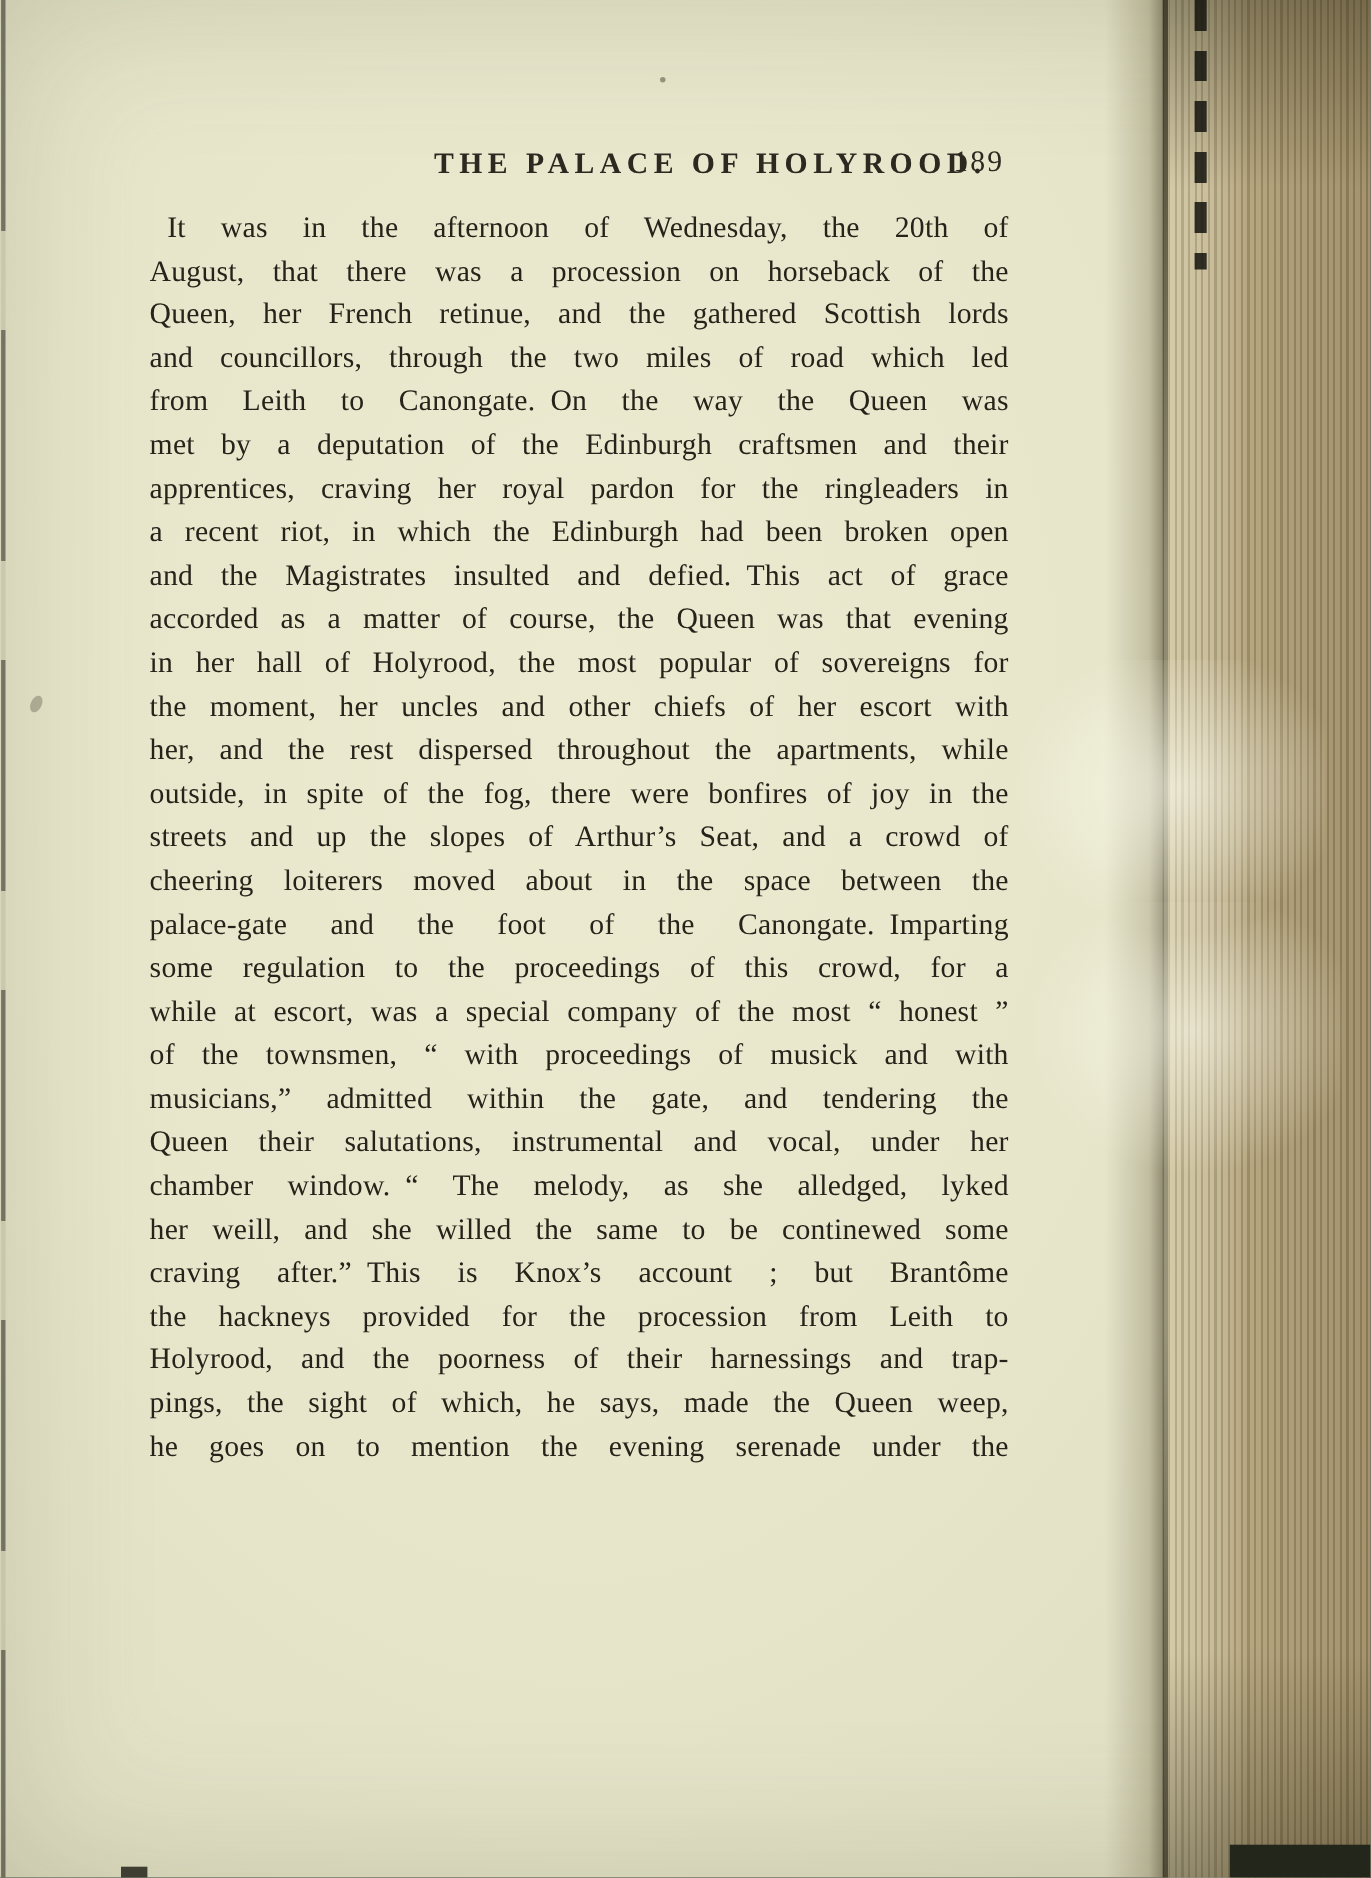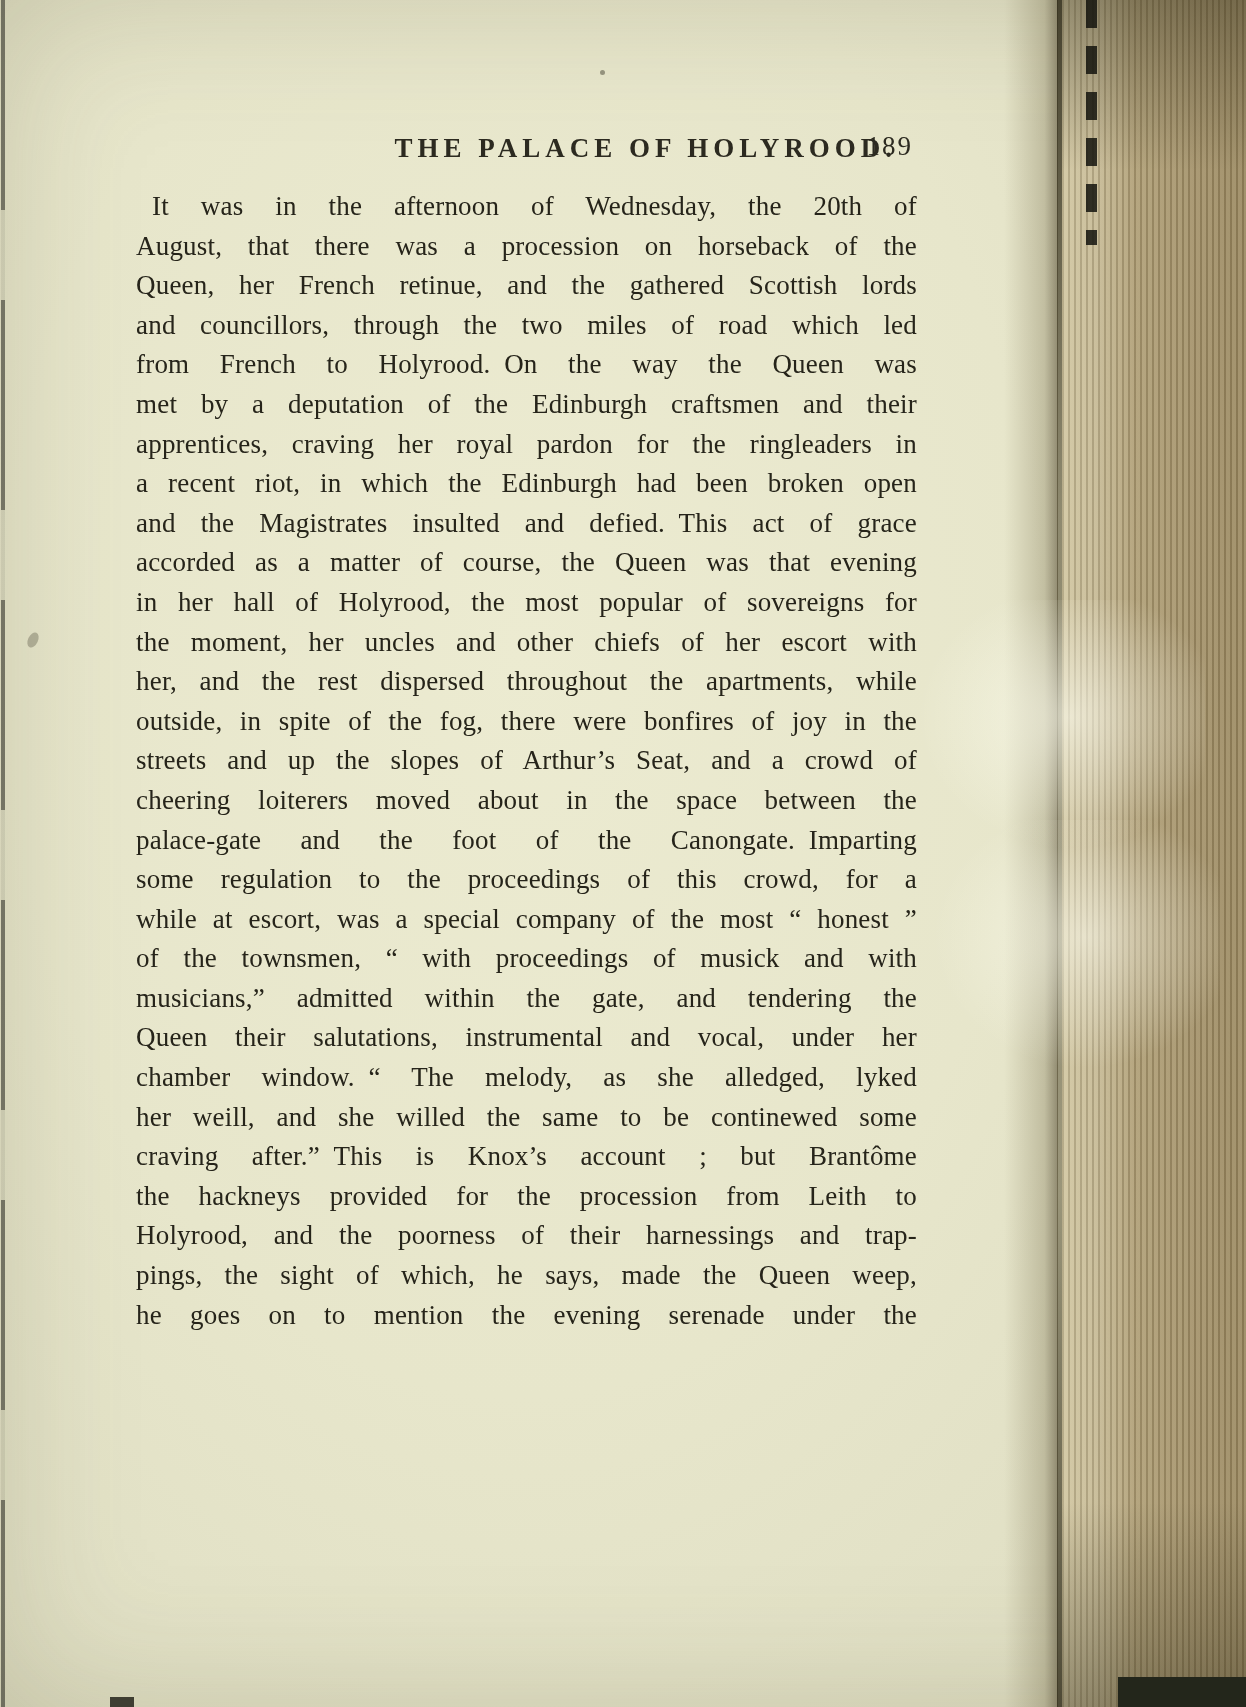"from French to Holyrood. On" div.line { text: French to Holyrood -> Leith to Canongate }
